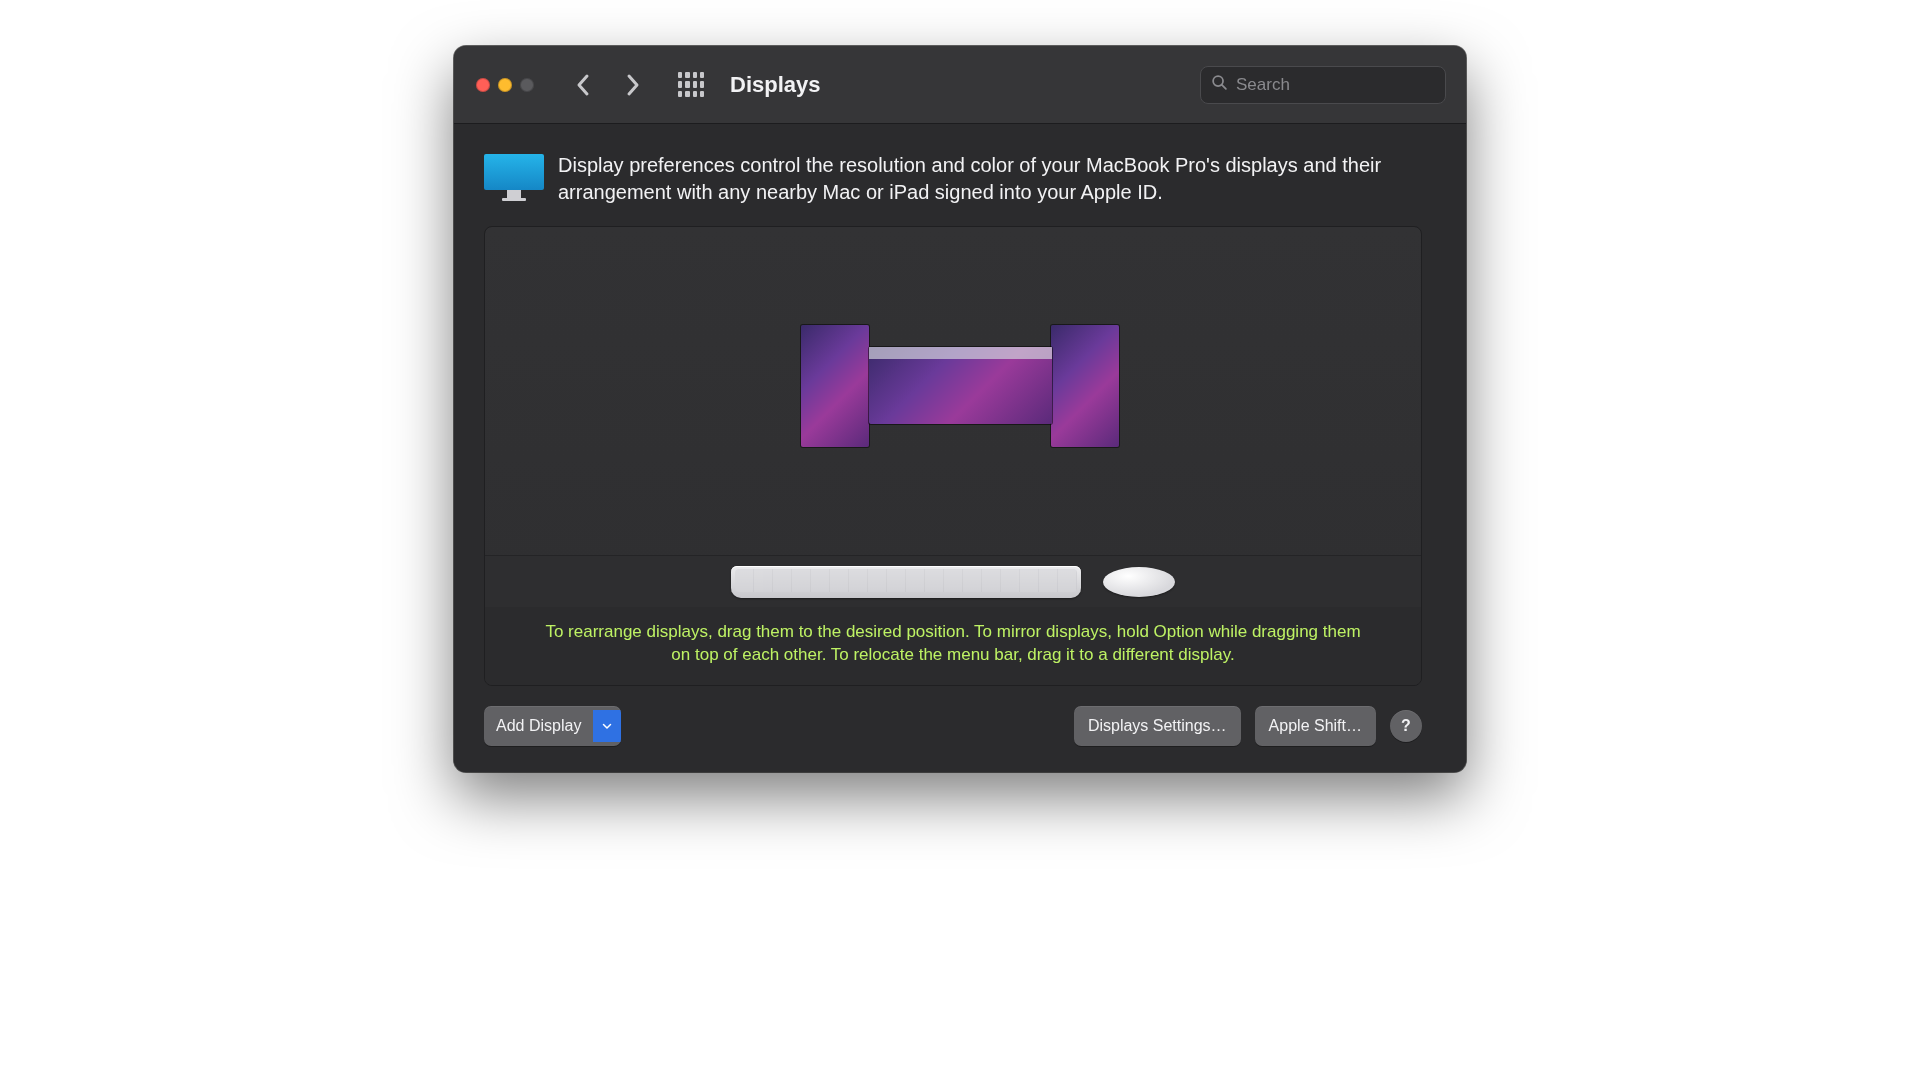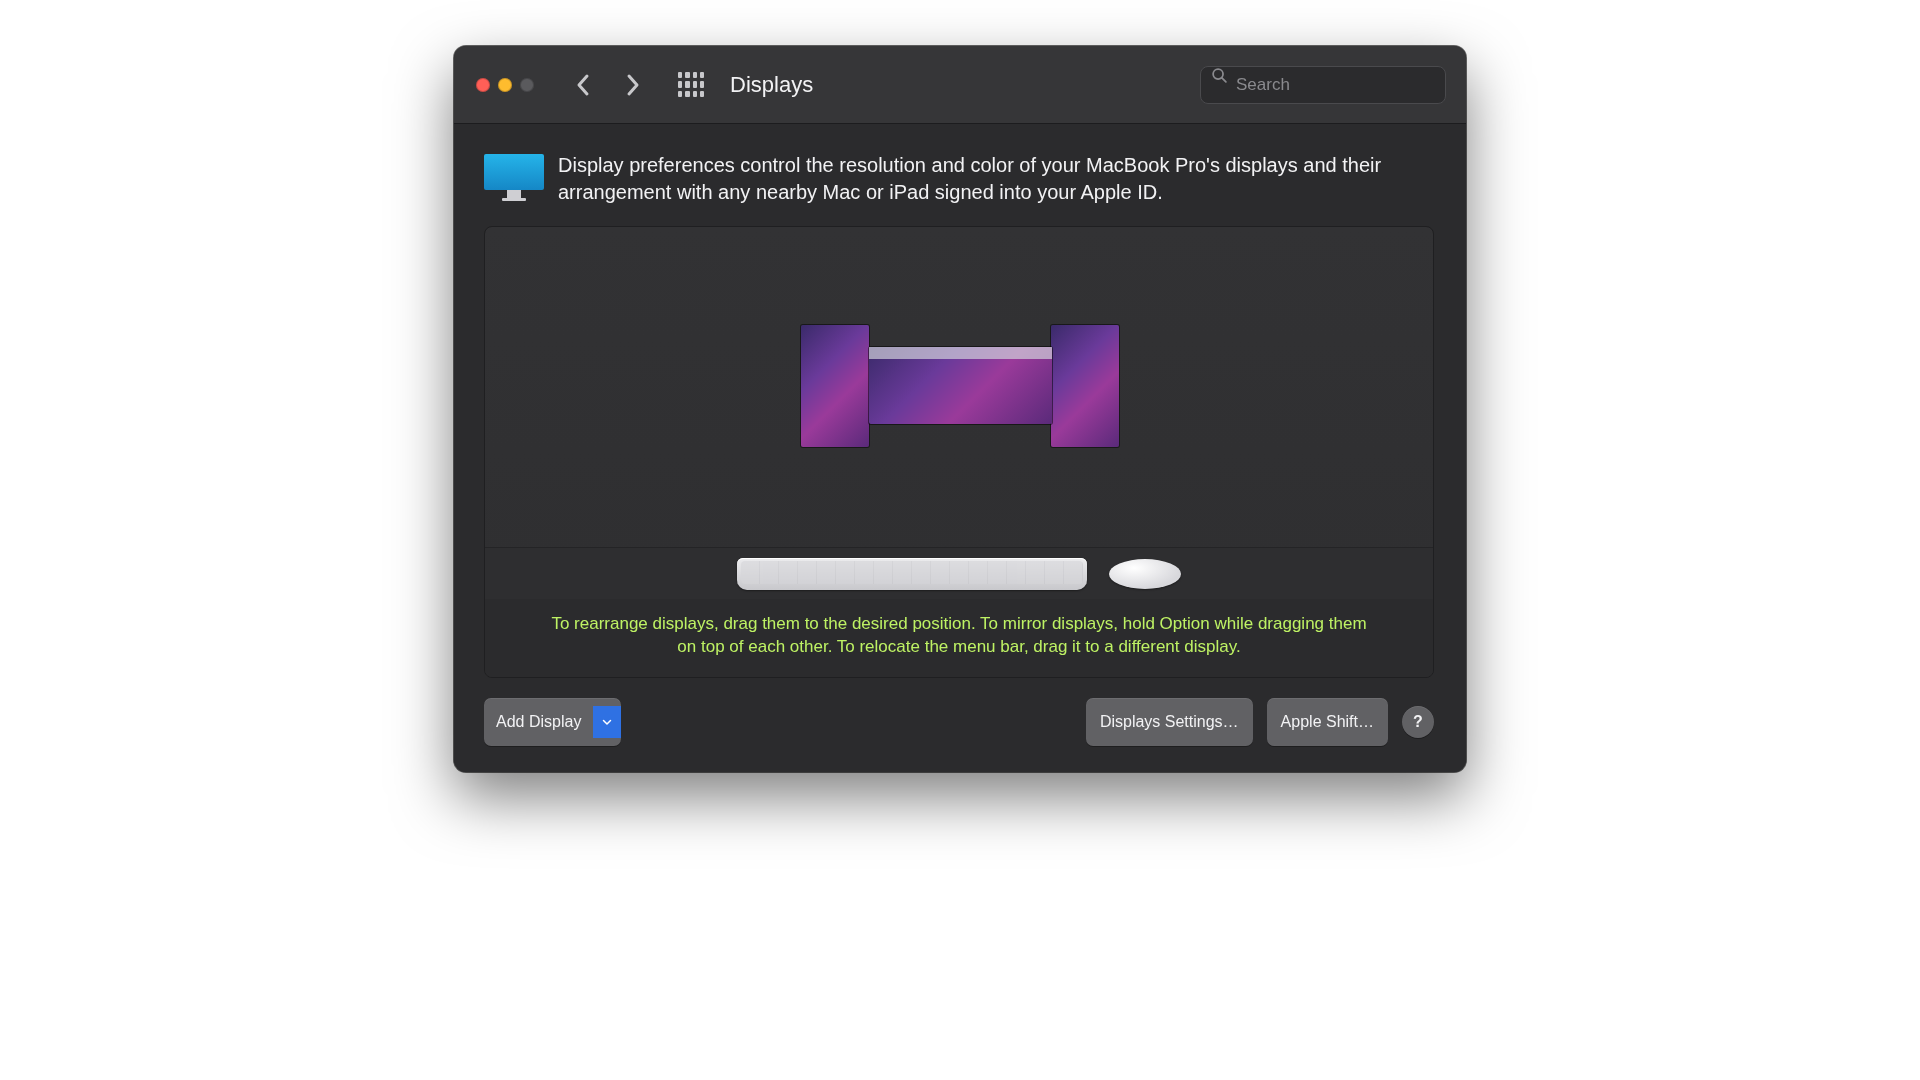"Displays" .title { font-weight: 400 -> 700 }
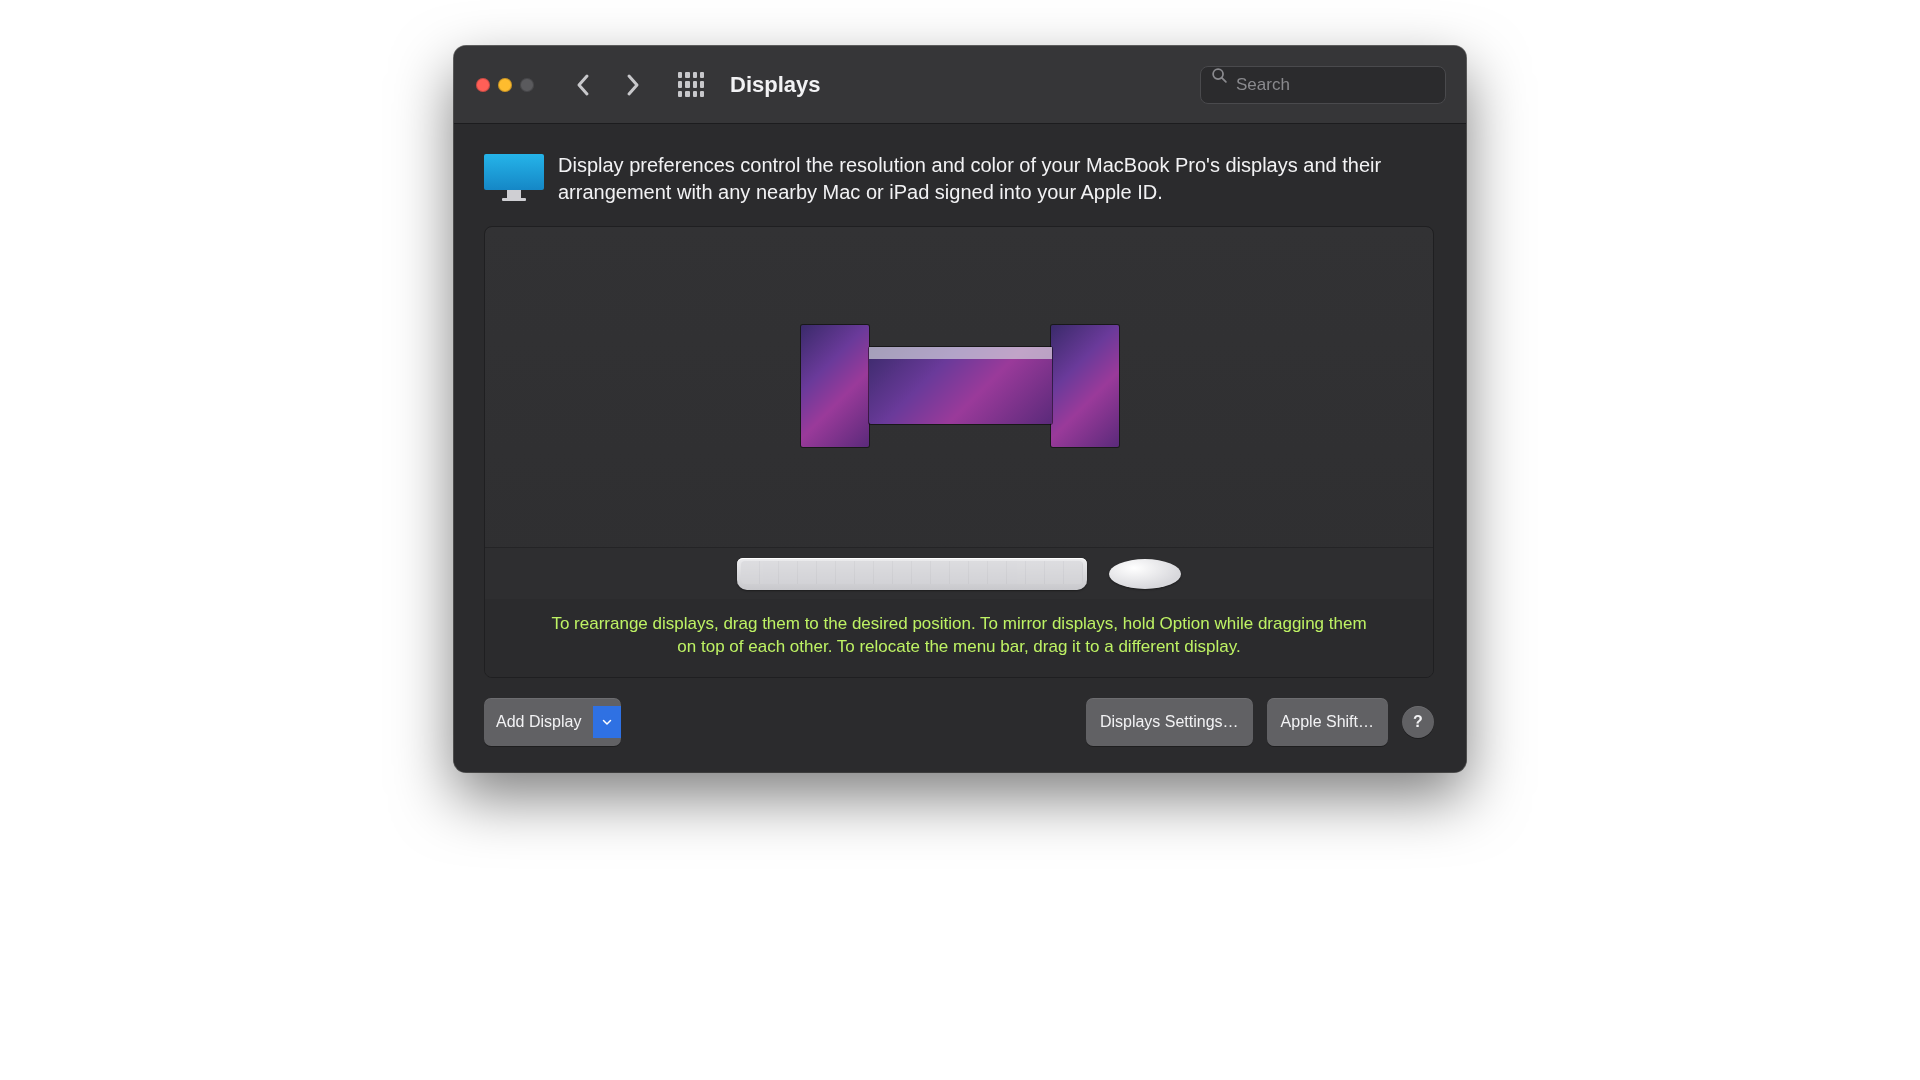"Search" .search-wrap { align-items: none -> center }
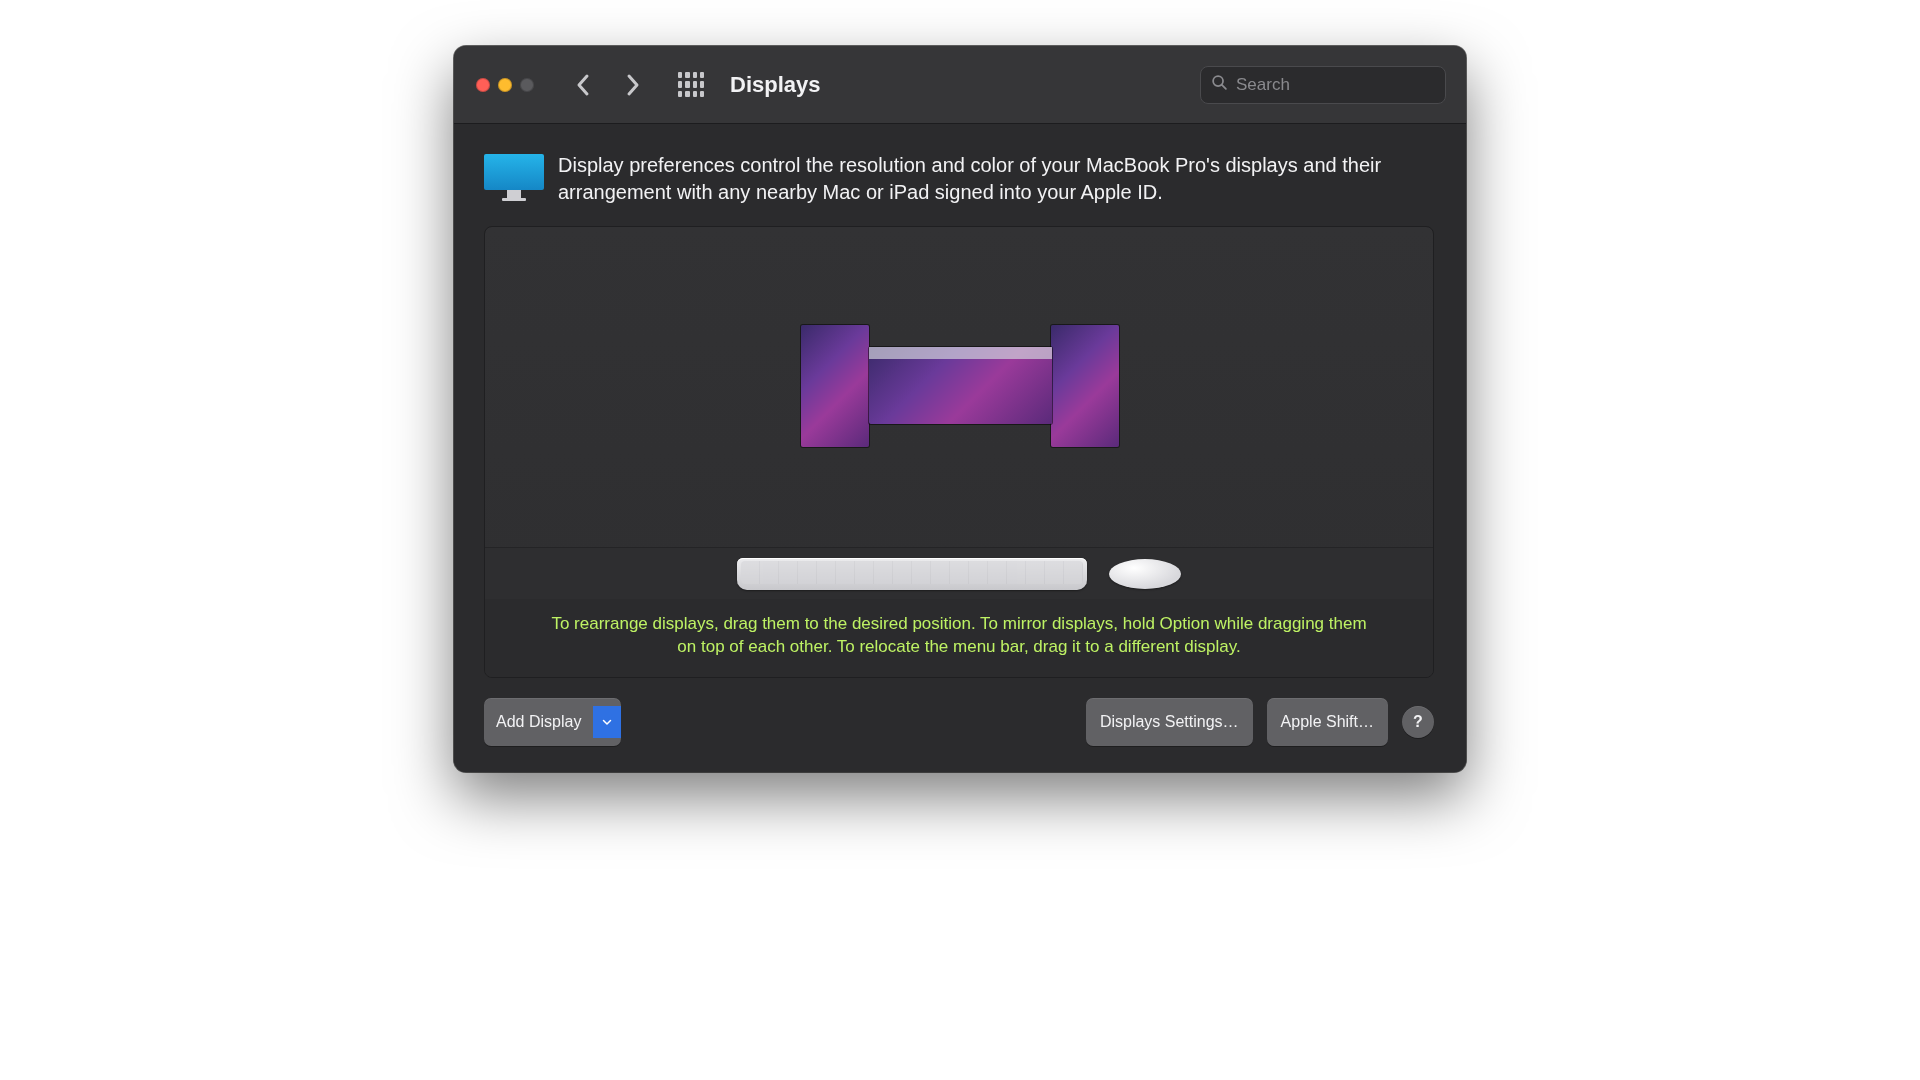"Display preferences control the" .content { padding: 28px 32px 26px 30px -> 28px 44px 26px 30px }
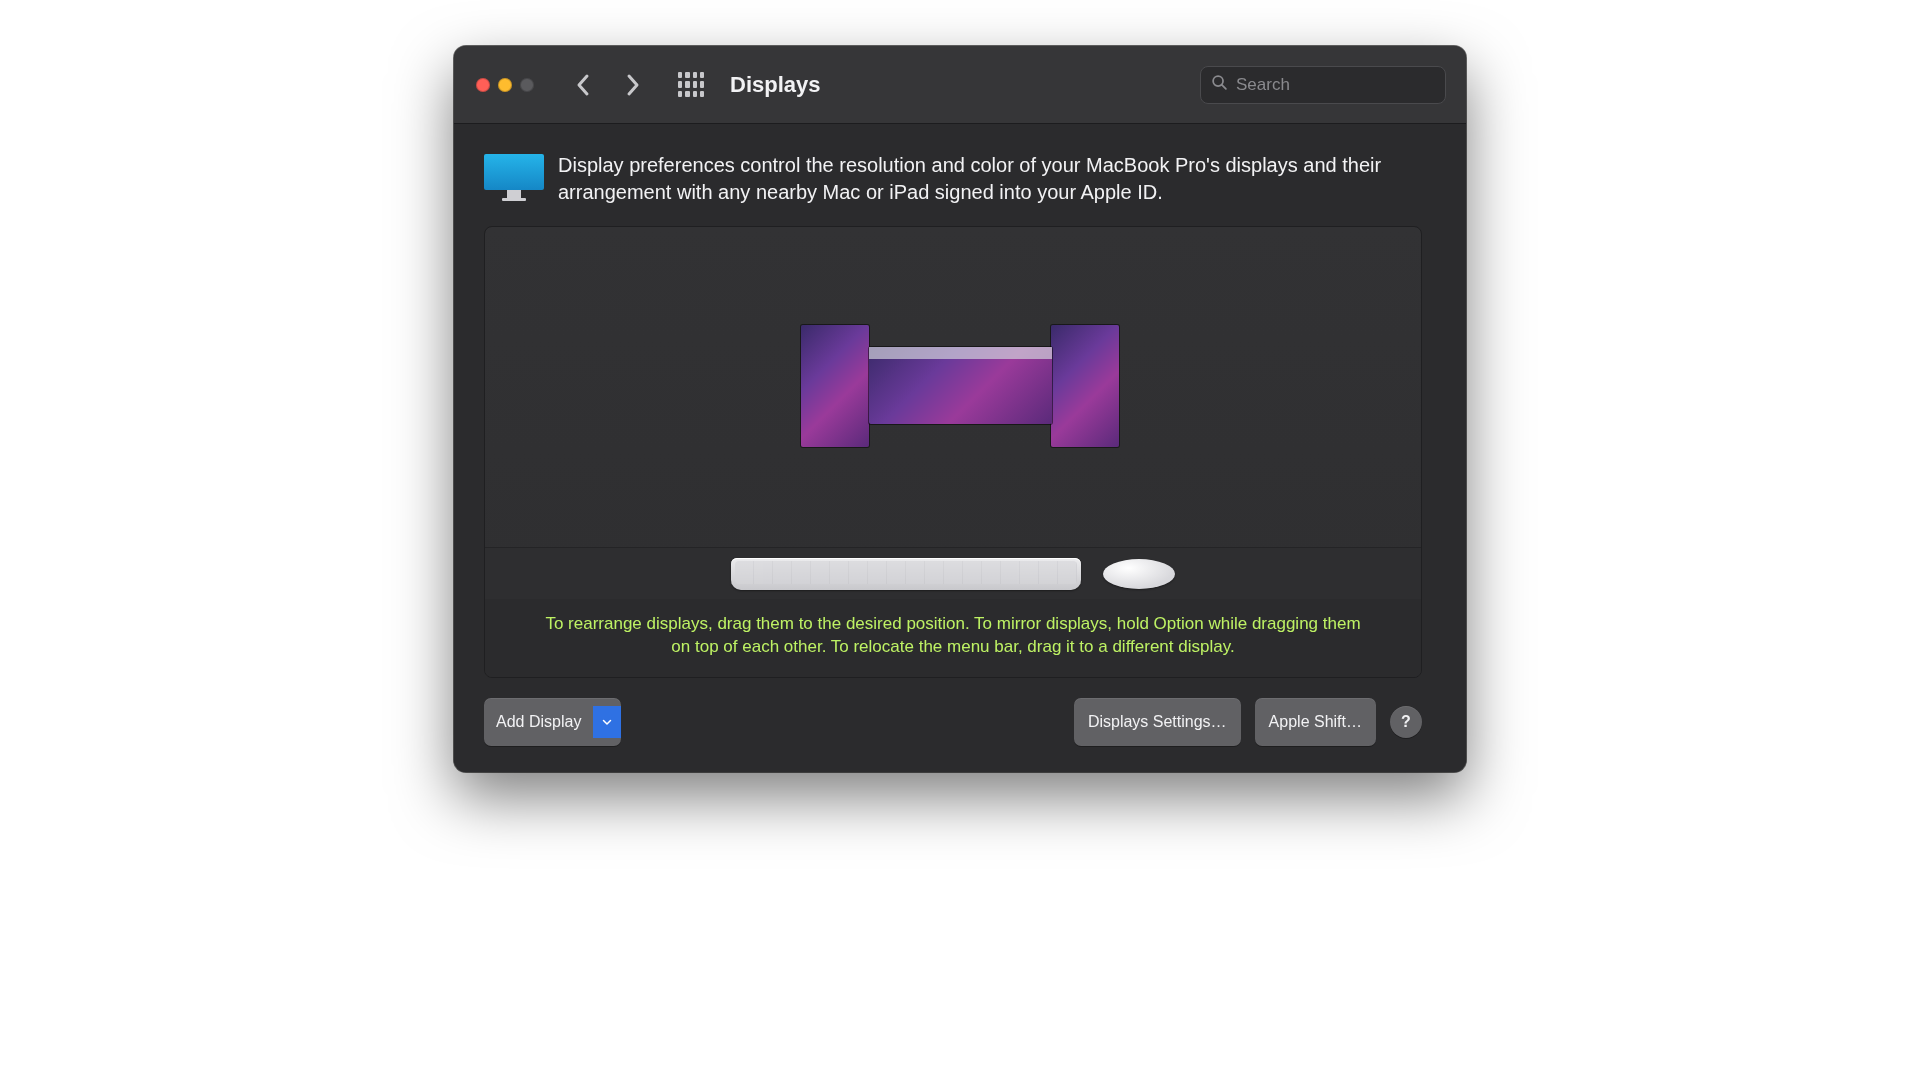"Add Display" .btn { height: 48px -> 40px }
